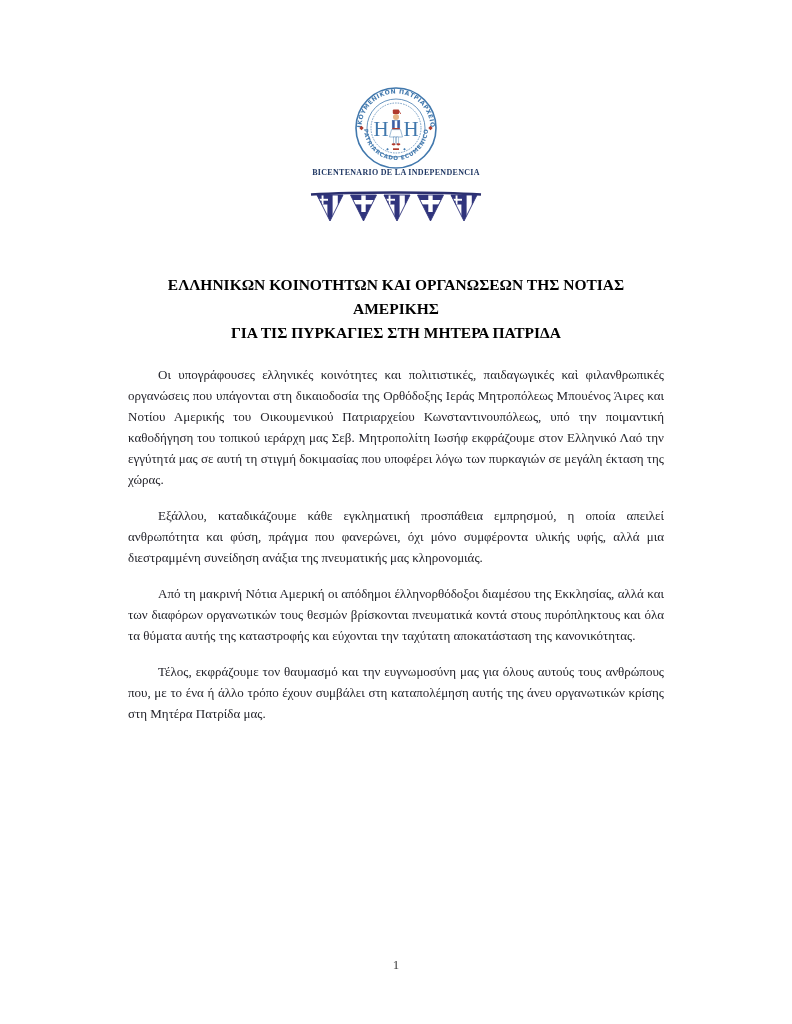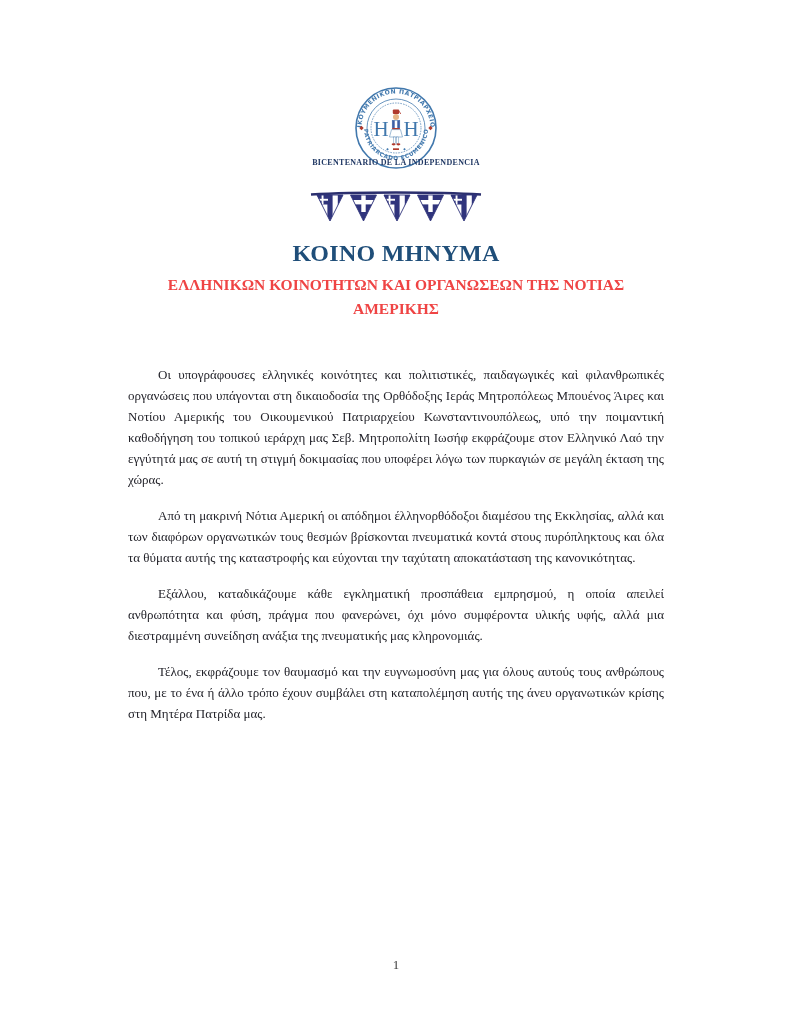"BICENTENARIO DE LA INDEPENDENCIA" .org-block { top: 158px -> 168px }
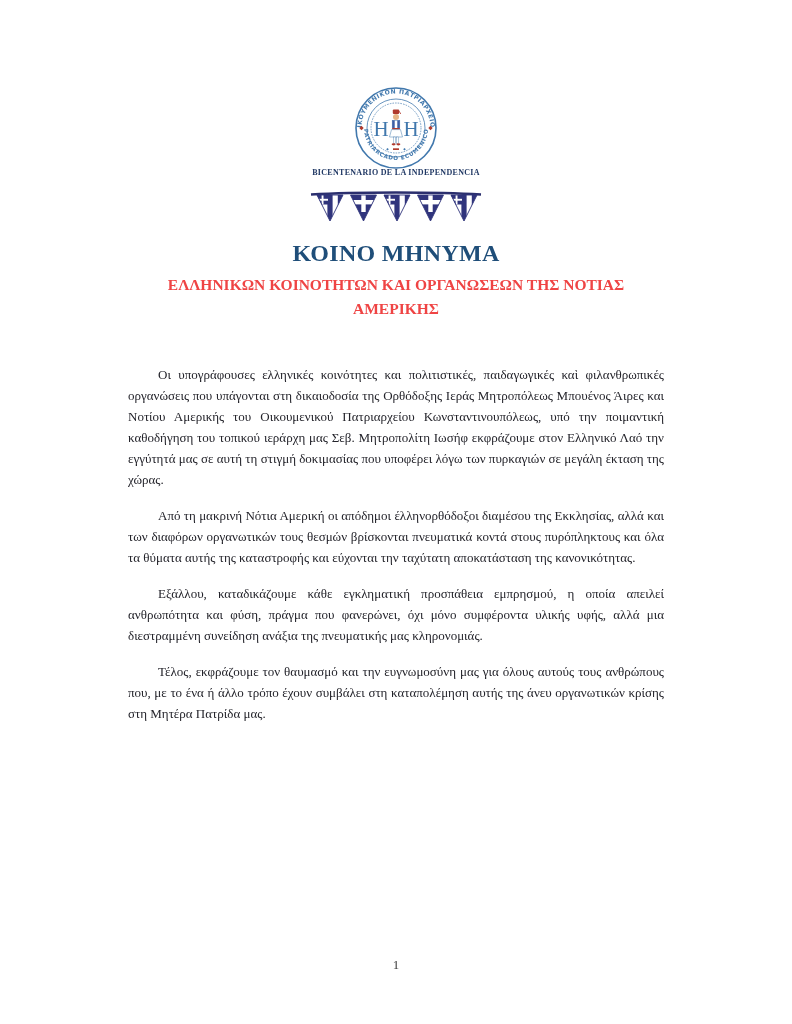"ΚΟΙΝΟ ΜΗΝΥΜΑ" h1.doc-title { html: <h1>ΚΟΙΝΟ ΜΗΝΥΜΑ</h1> -> none }
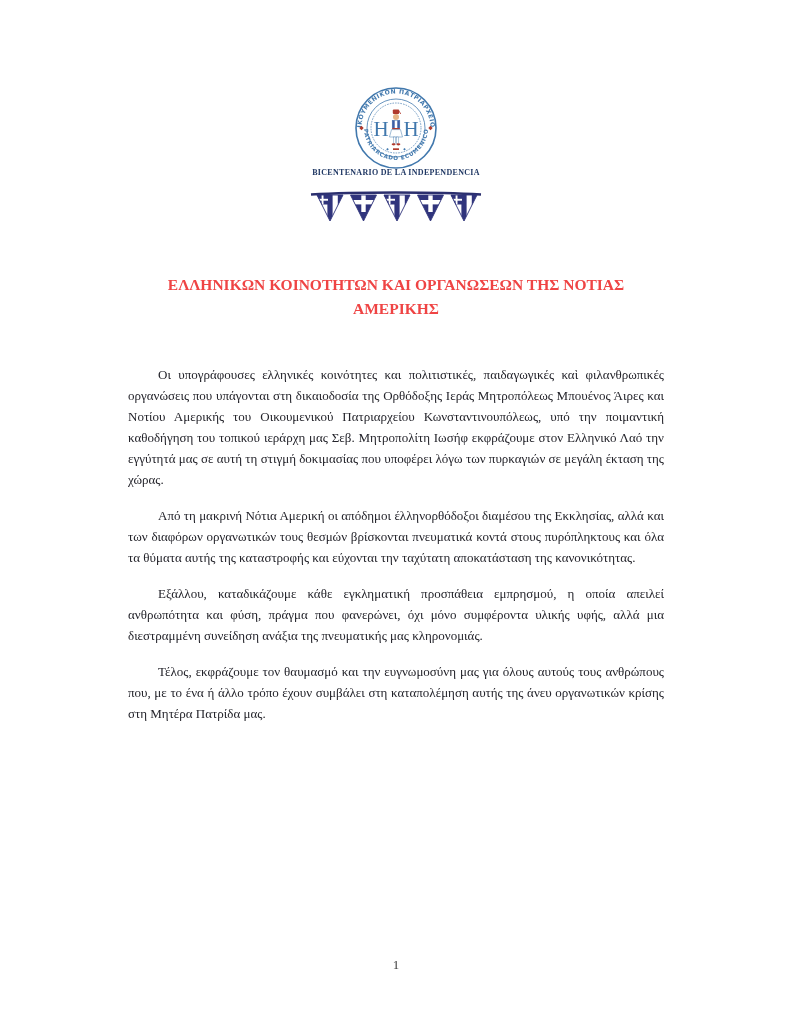"ΕΛΛΗΝΙΚΩΝ ΚΟΙΝΟΤΗΤΩΝ ΚΑΙ ΟΡΓΑΝΩΣΕΩΝ ΤΗΣ" .doc-subtitle { color: #ef4444 -> #000000 }
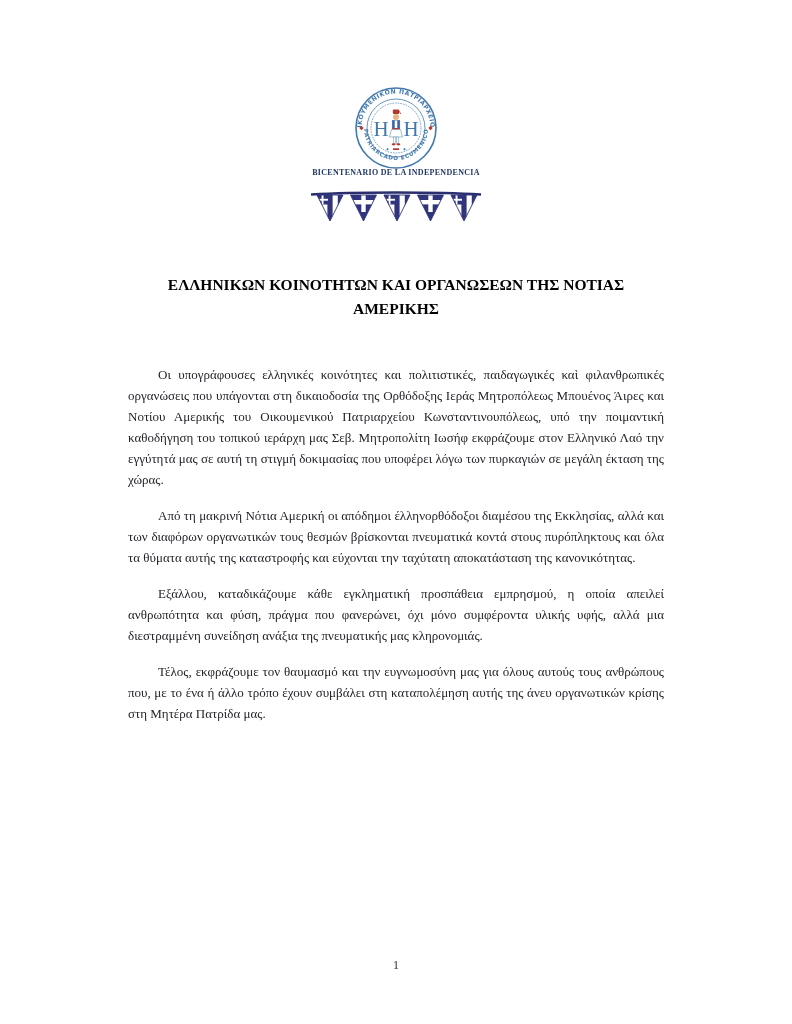"ΓΙΑ ΤΙΣ ΠΥΡΚΑΓΙΕΣ ΣΤΗ ΜΗΤΕΡΑ" div { html: none -> <div>ΓΙΑ ΤΙΣ ΠΥΡΚΑΓΙΕΣ ΣΤΗ ΜΗΤΕΡΑ ΠΑΤΡΙΔΑ</div> }
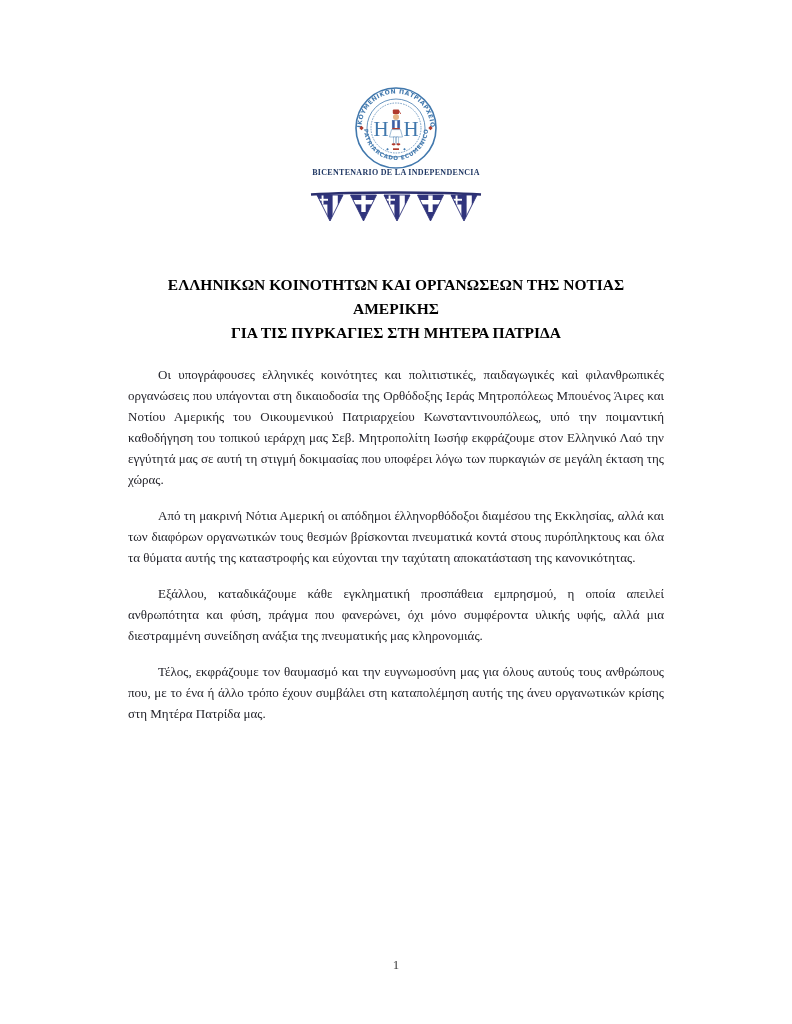"Από τη μακρινή Νότια Αμερική" p { order: before "Εξάλλου, καταδικάζουμε κάθε εγκληματική" -> after "Εξάλλου, καταδικάζουμε κάθε εγκληματική" }
